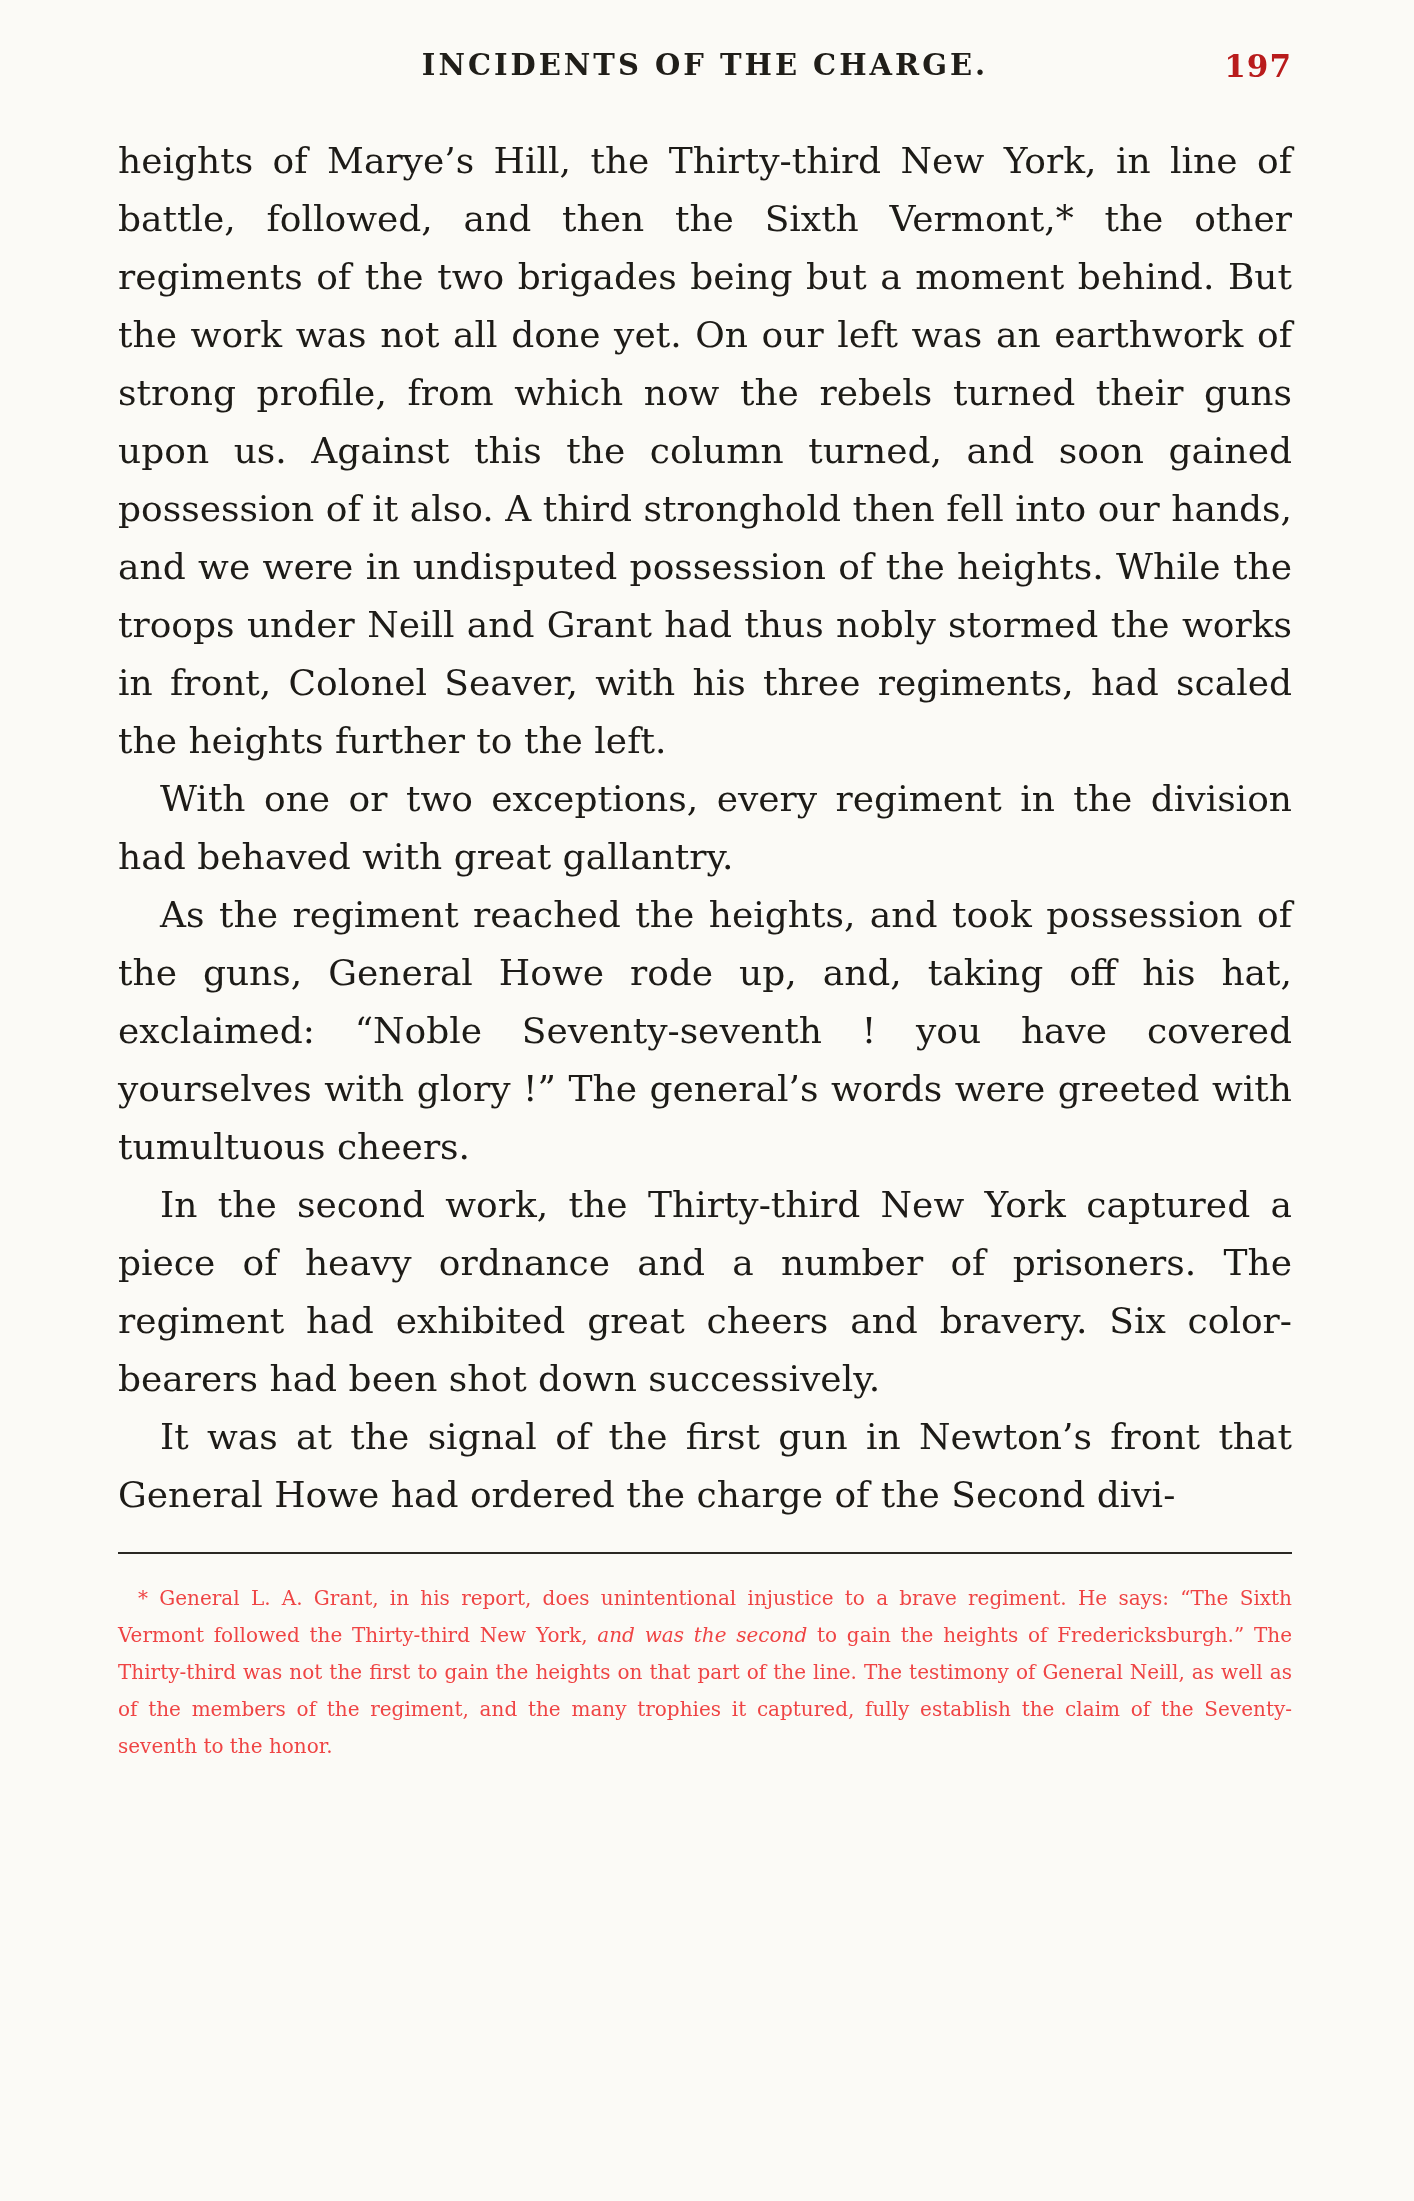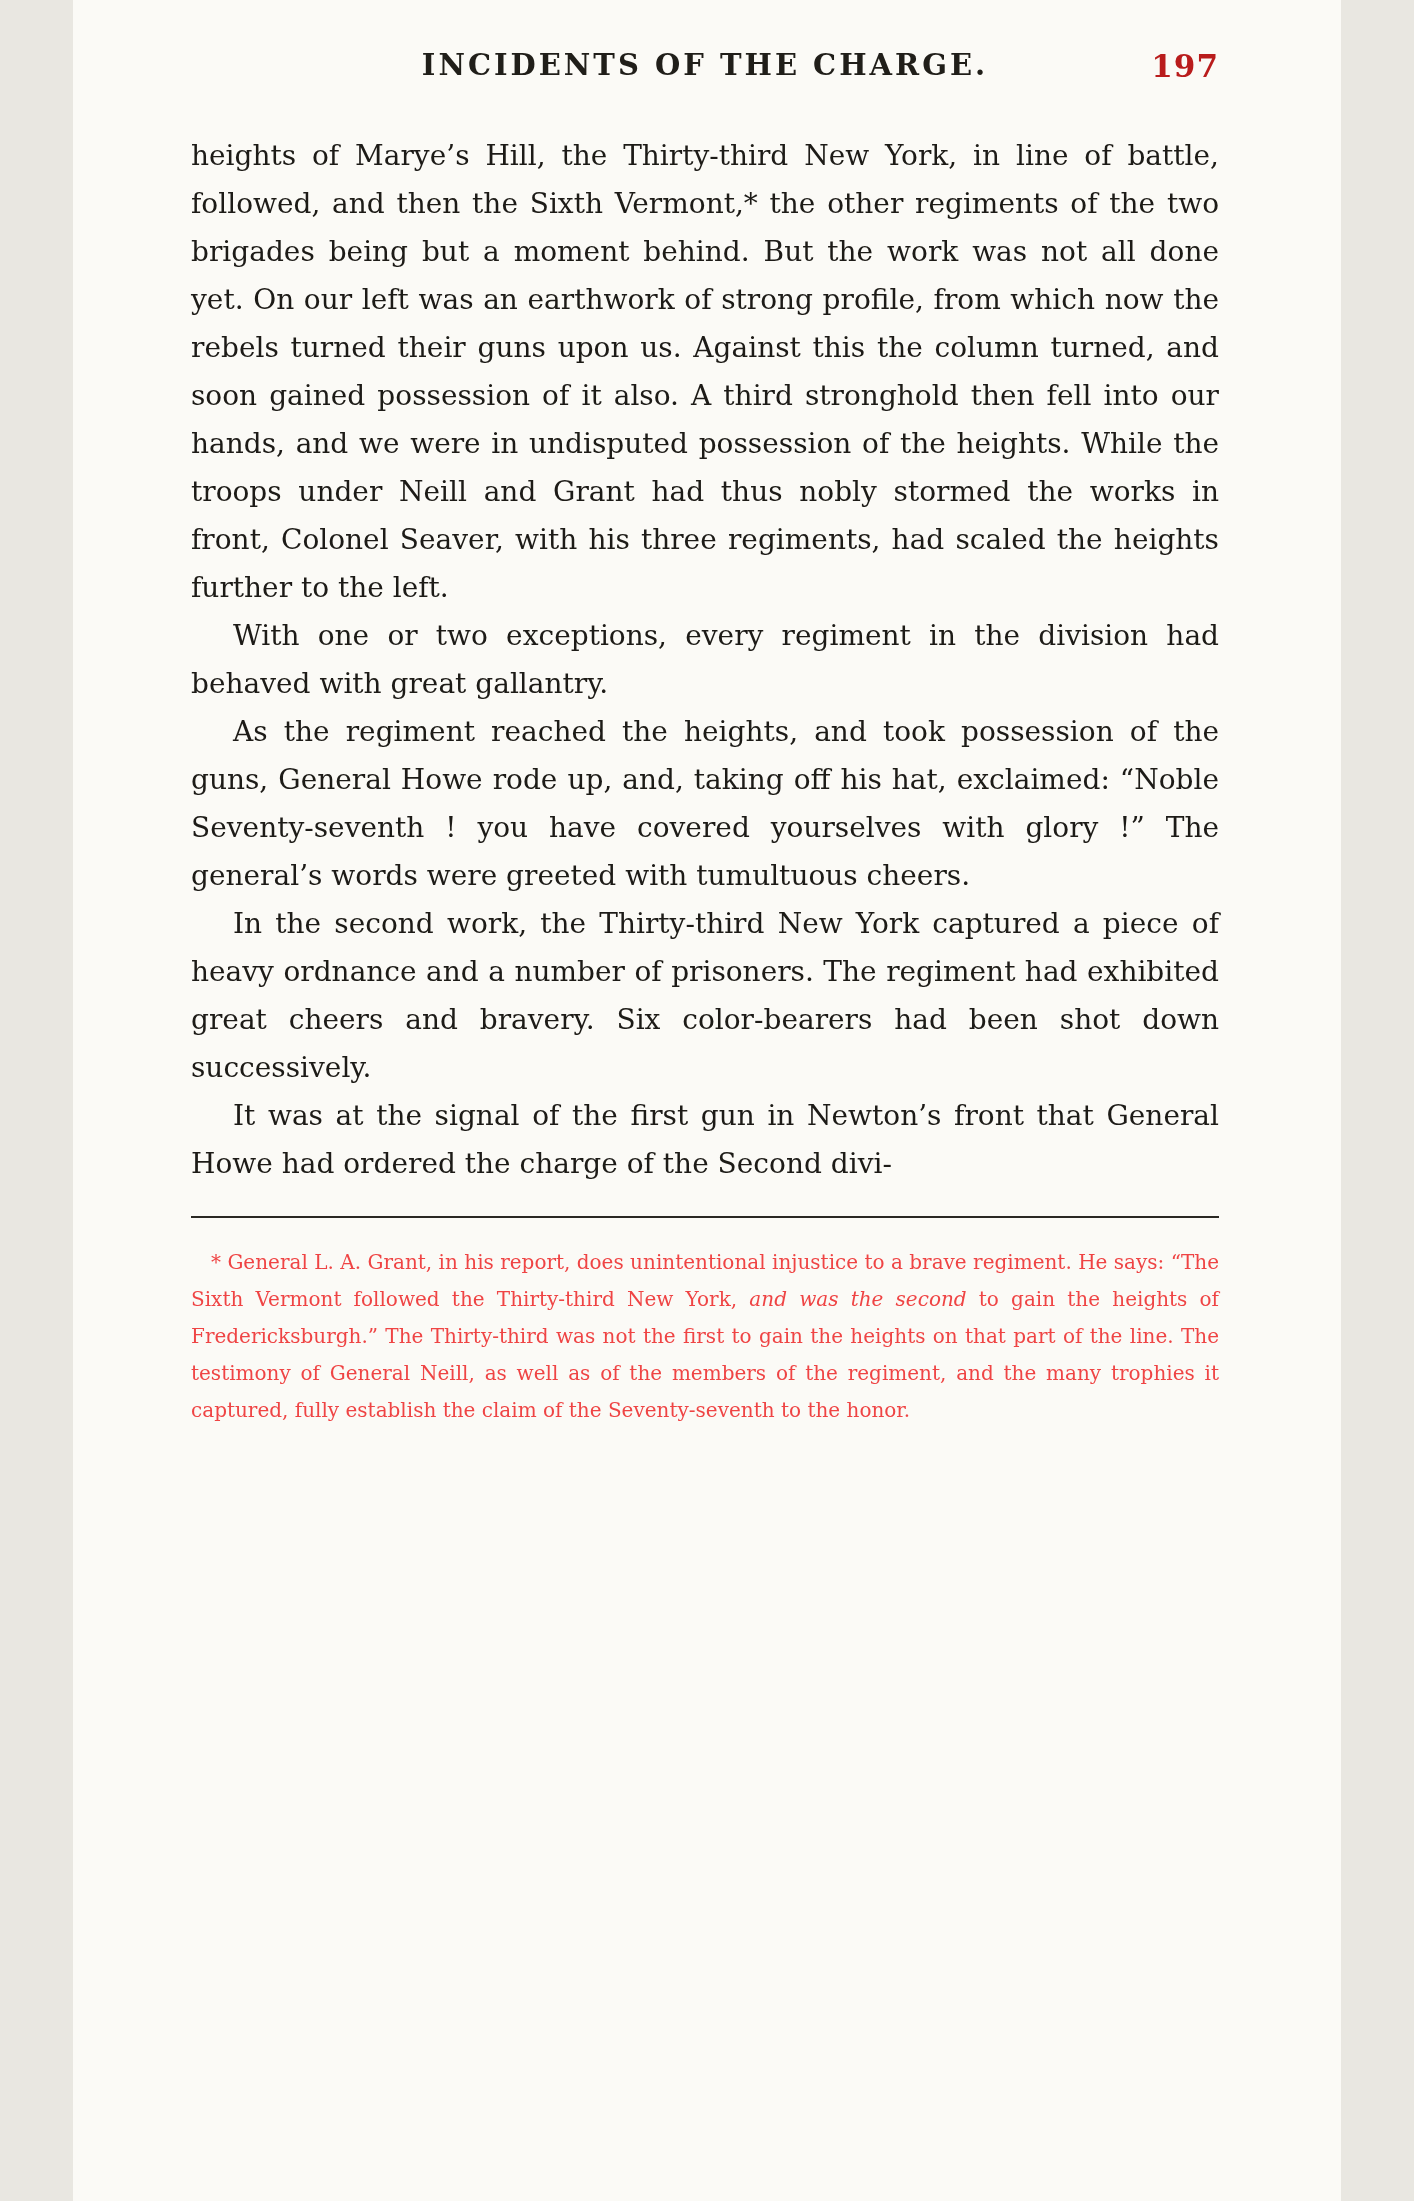"INCIDENTS OF THE CHARGE." .page { width: 1268px -> 1414px }
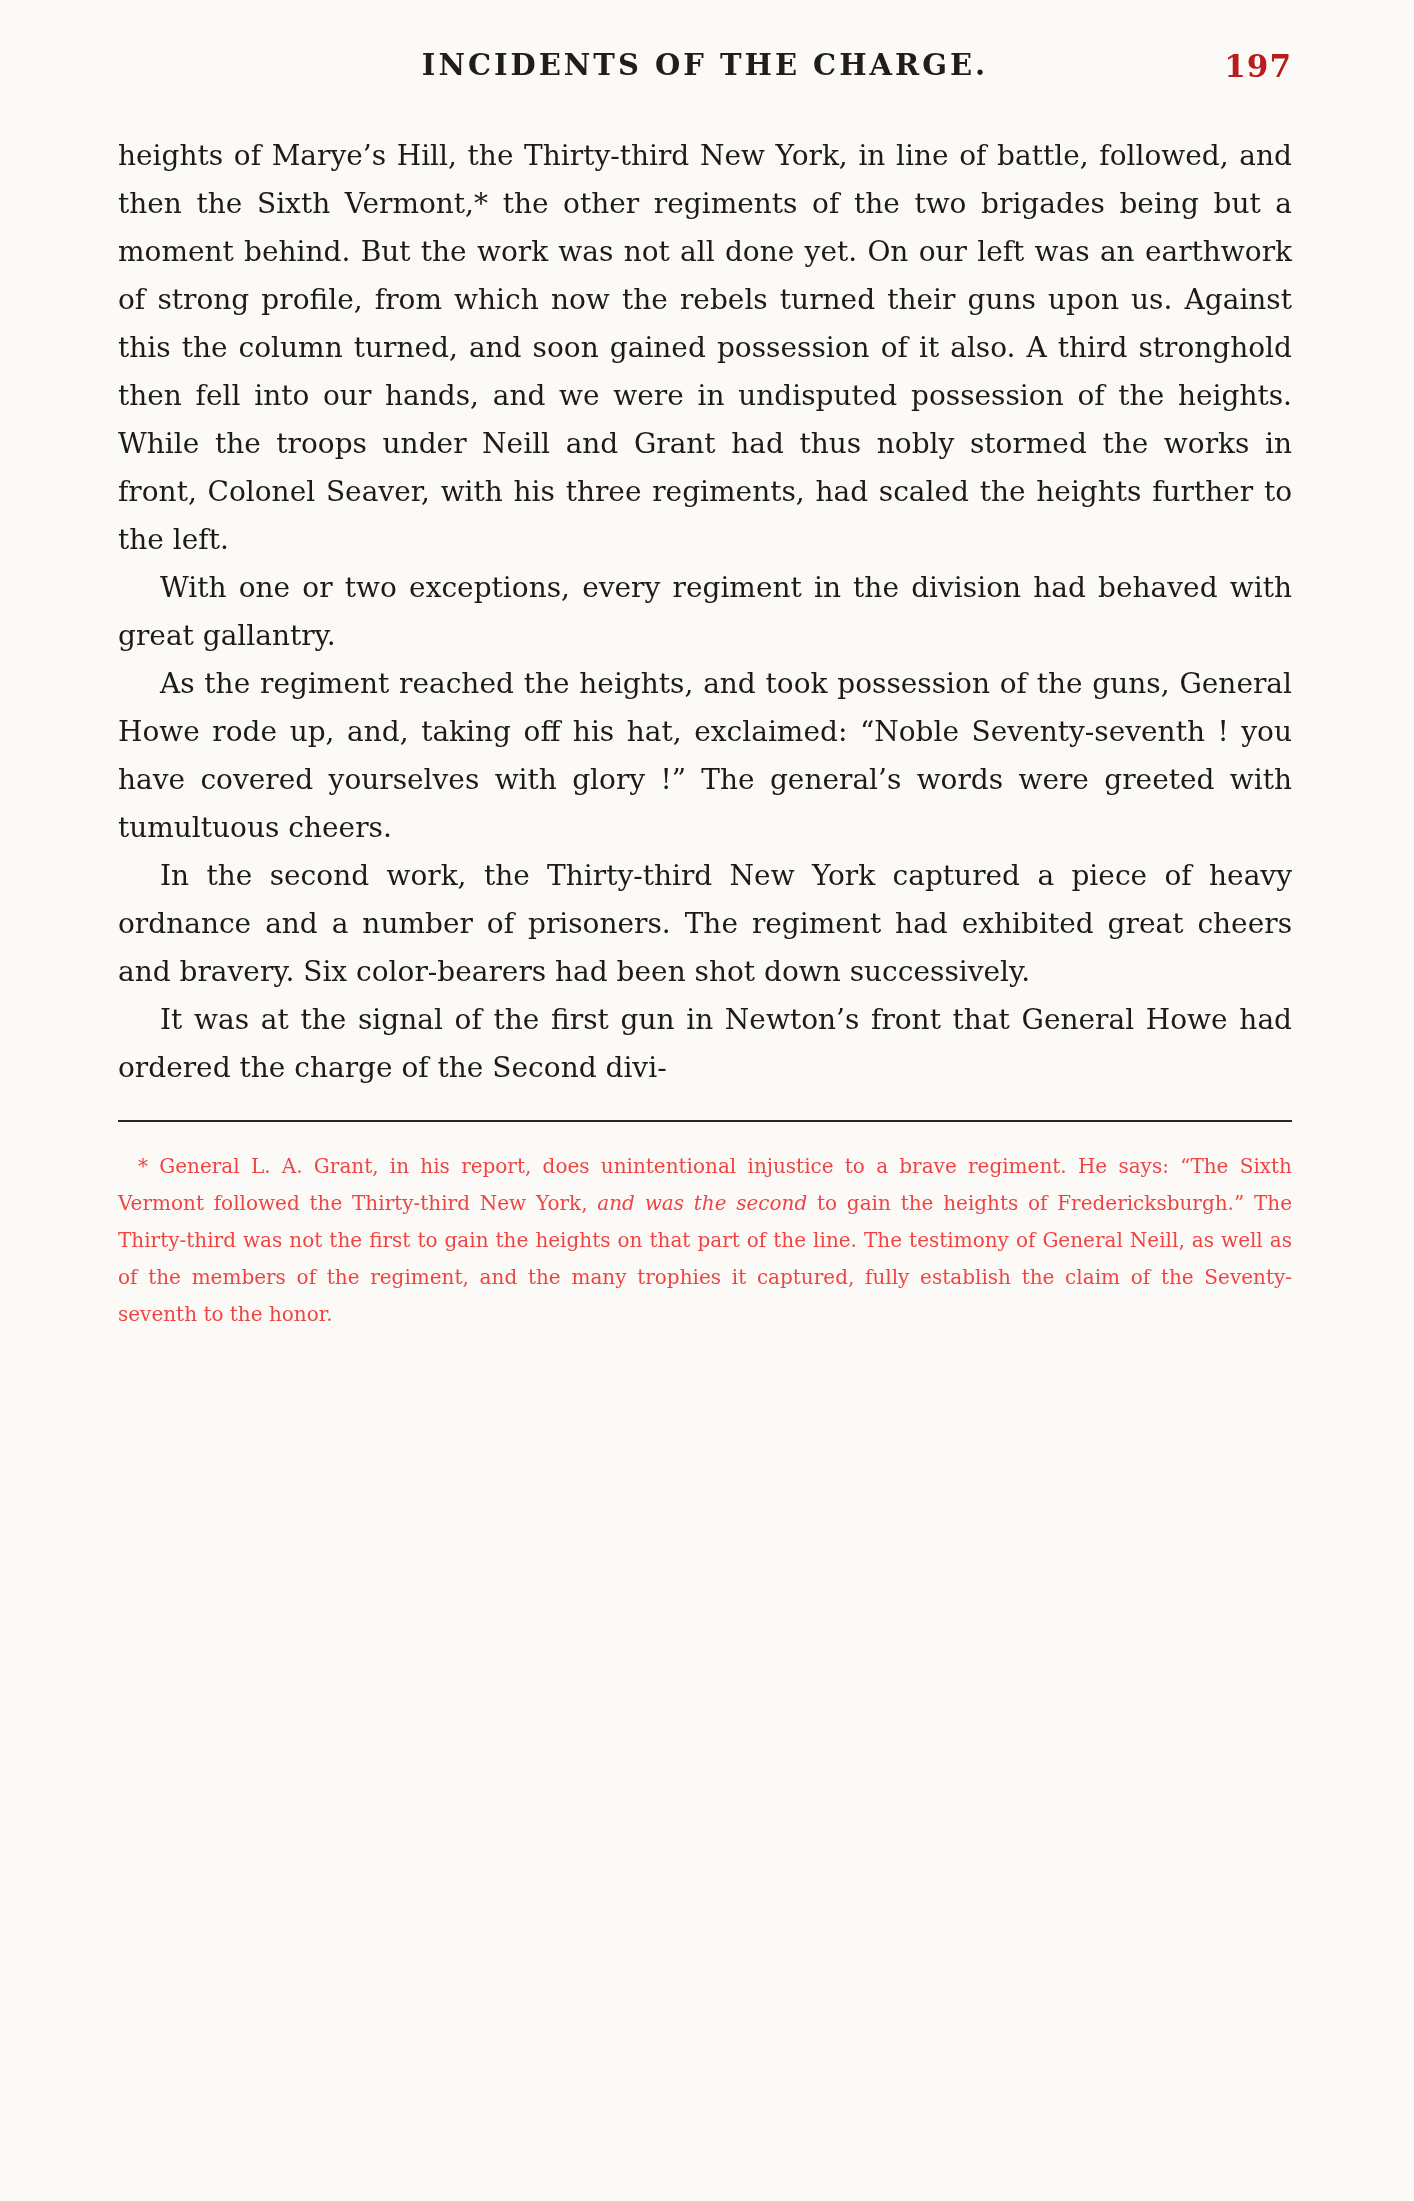"heights of Marye’s Hill, the" .body-text { font-size: 28px -> 36px; line-height: 48px -> 58px }
